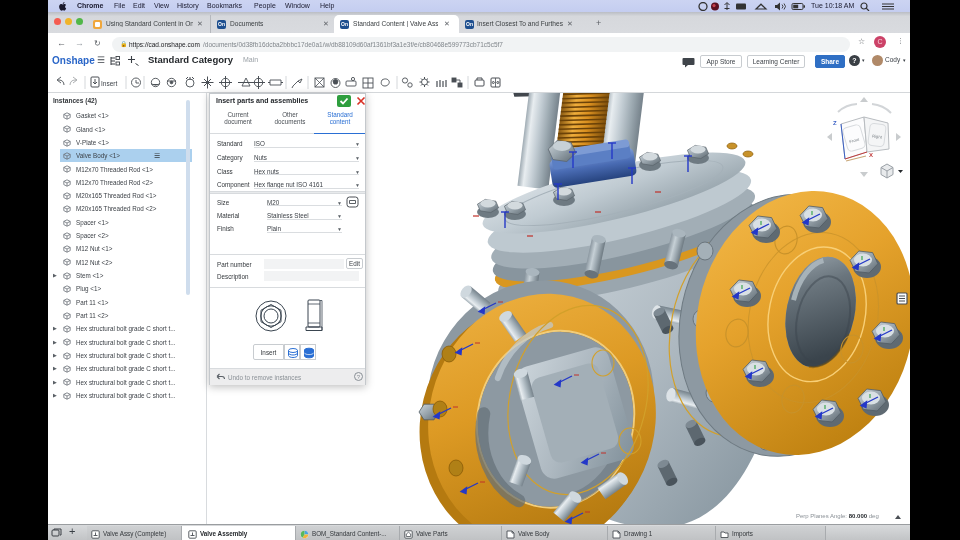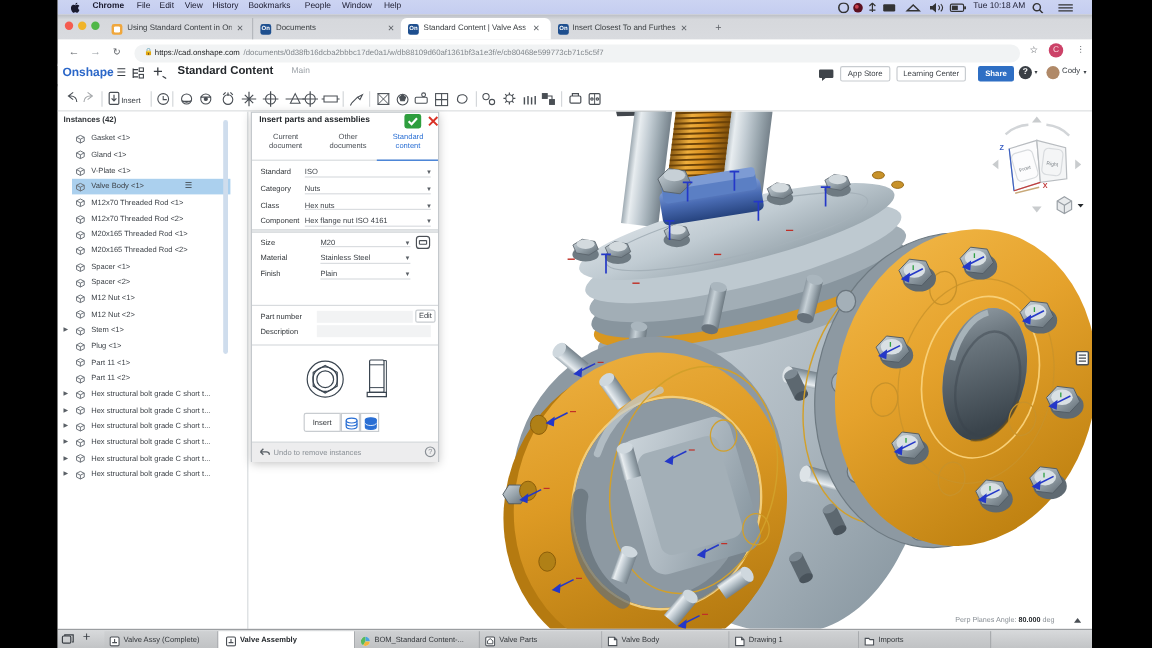"Standard Content" span.abs { text: Content -> Category }
